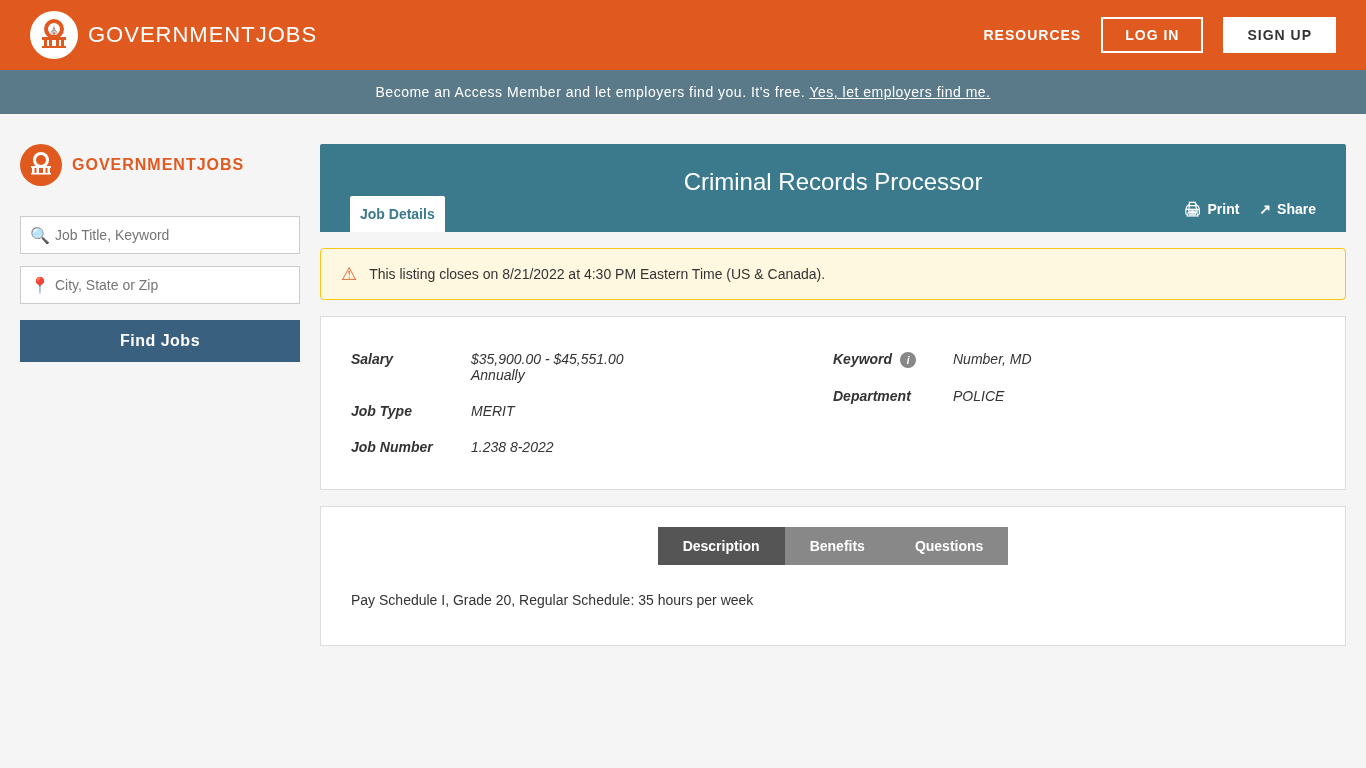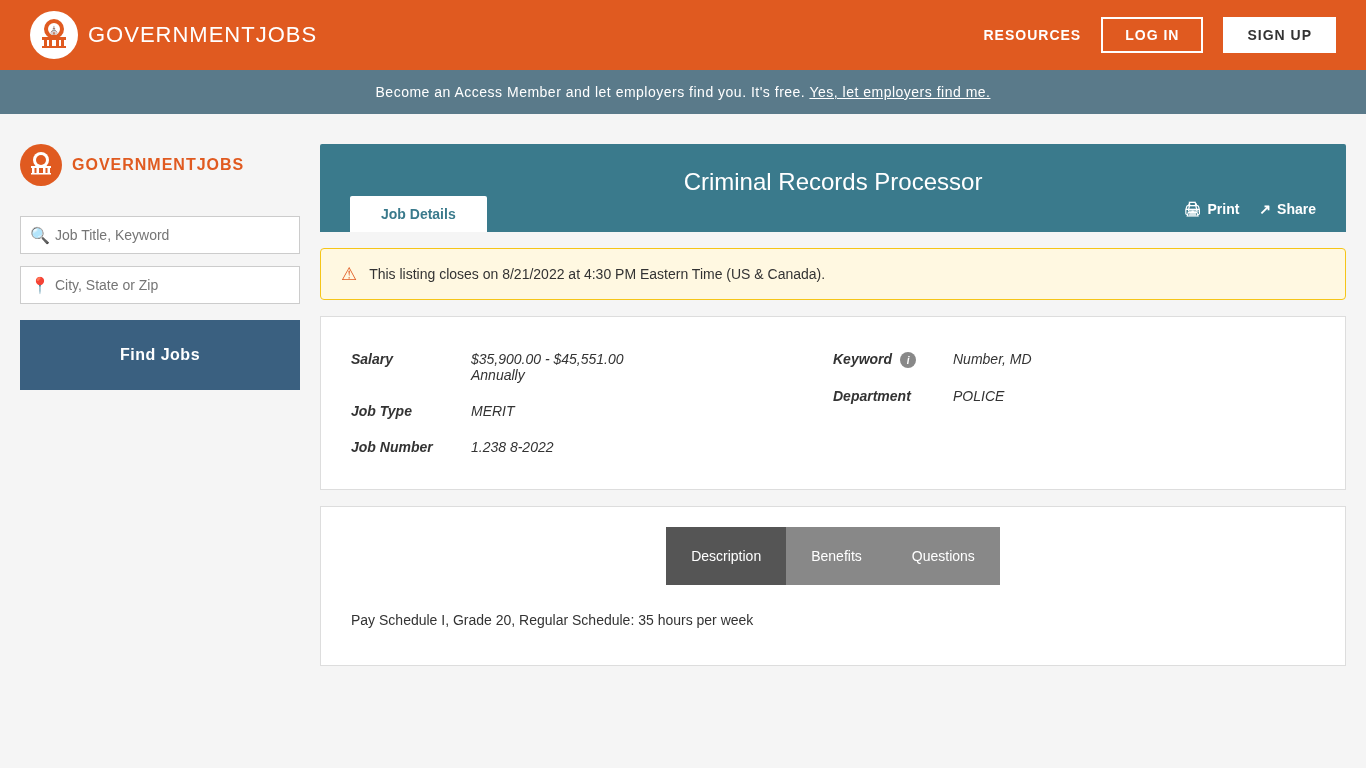"Job Details" .job-tab { padding: 10px 31px -> 10px 10px }
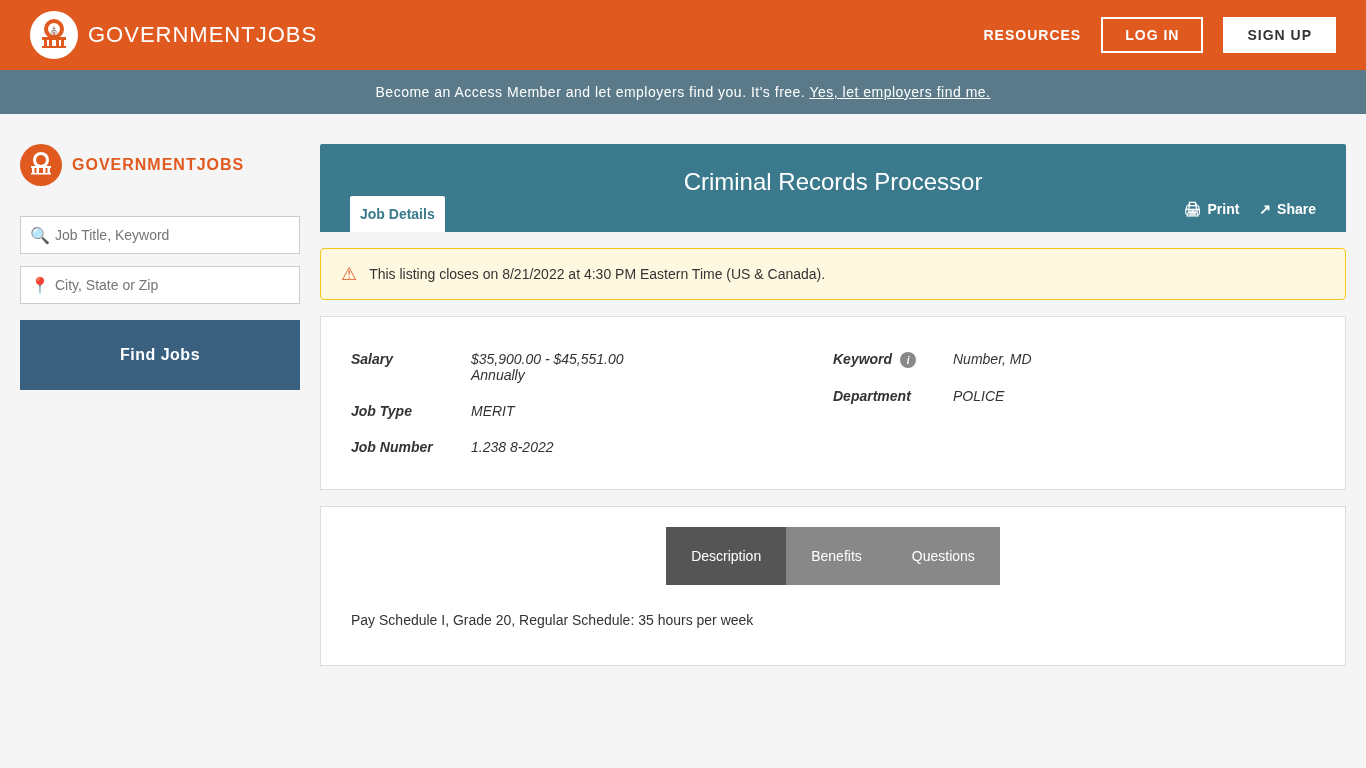"Find Jobs" .find-jobs-btn { padding: 26px -> 12px }
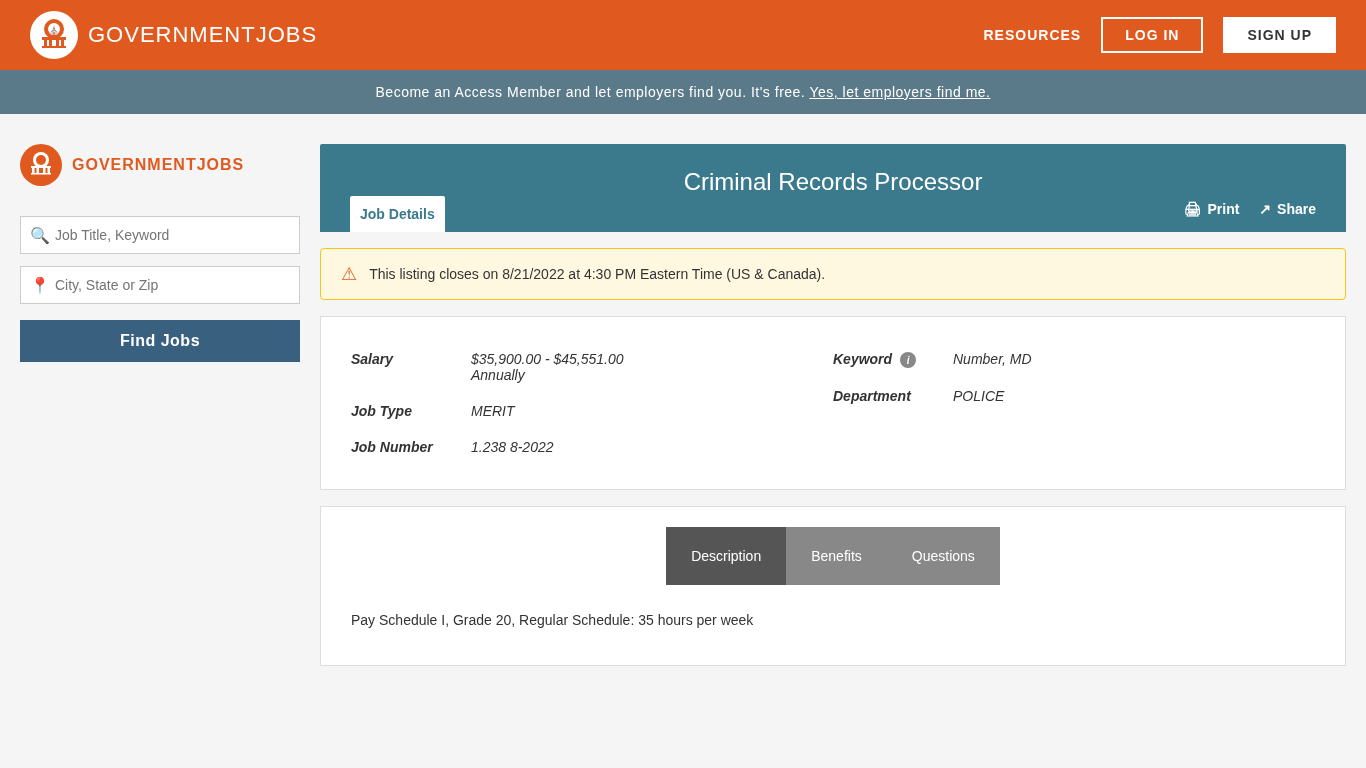"Description" .desc-tab { font-weight: 400 -> 700; padding: 20px 24px -> 10px 24px }
